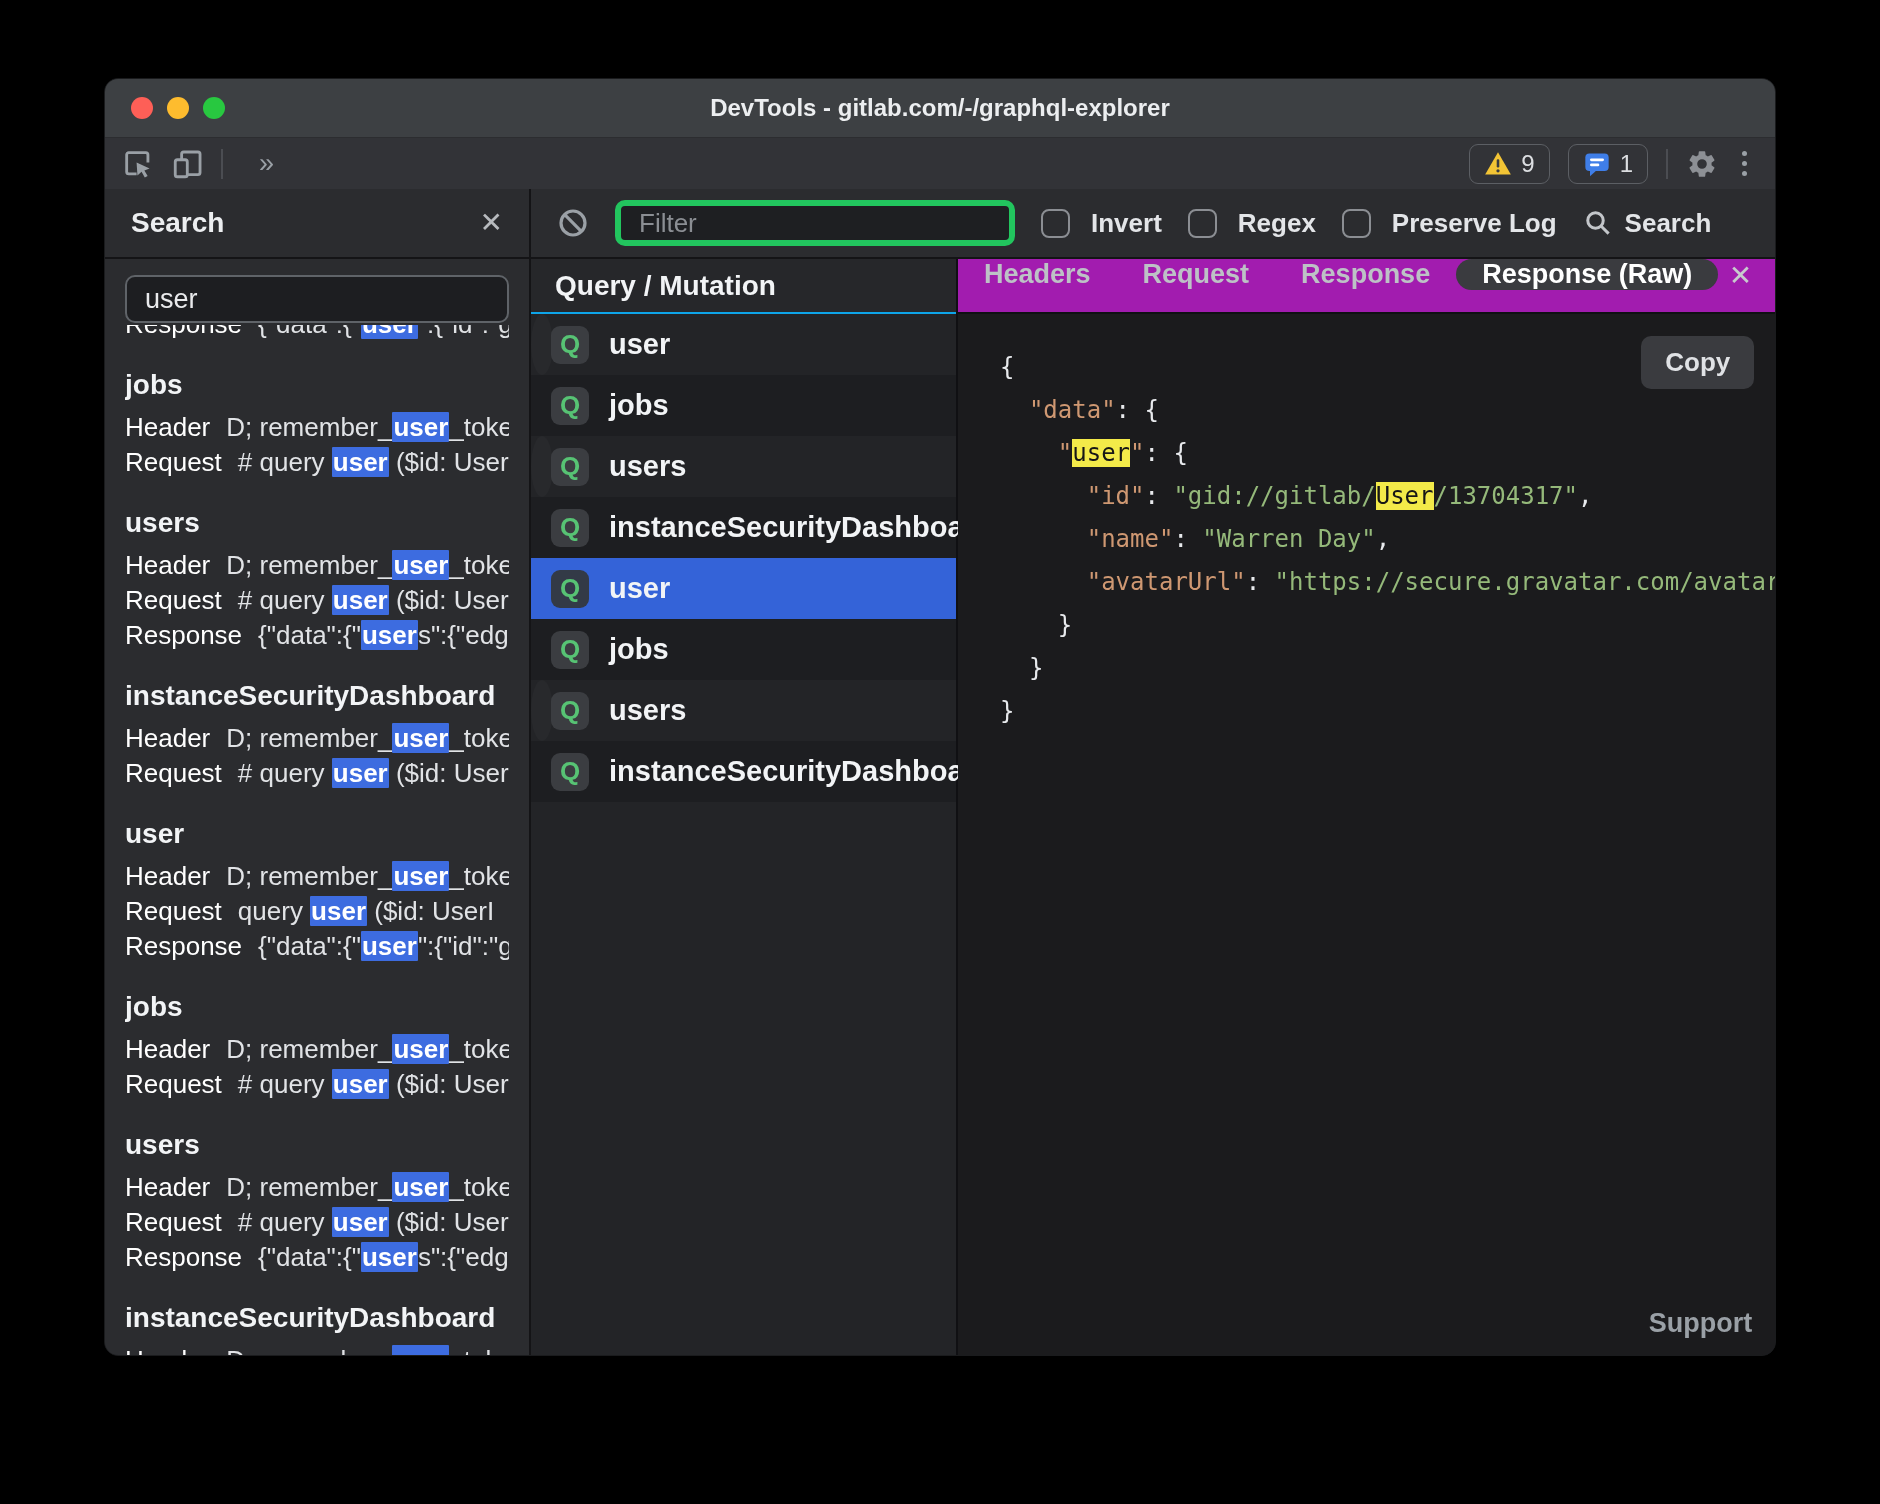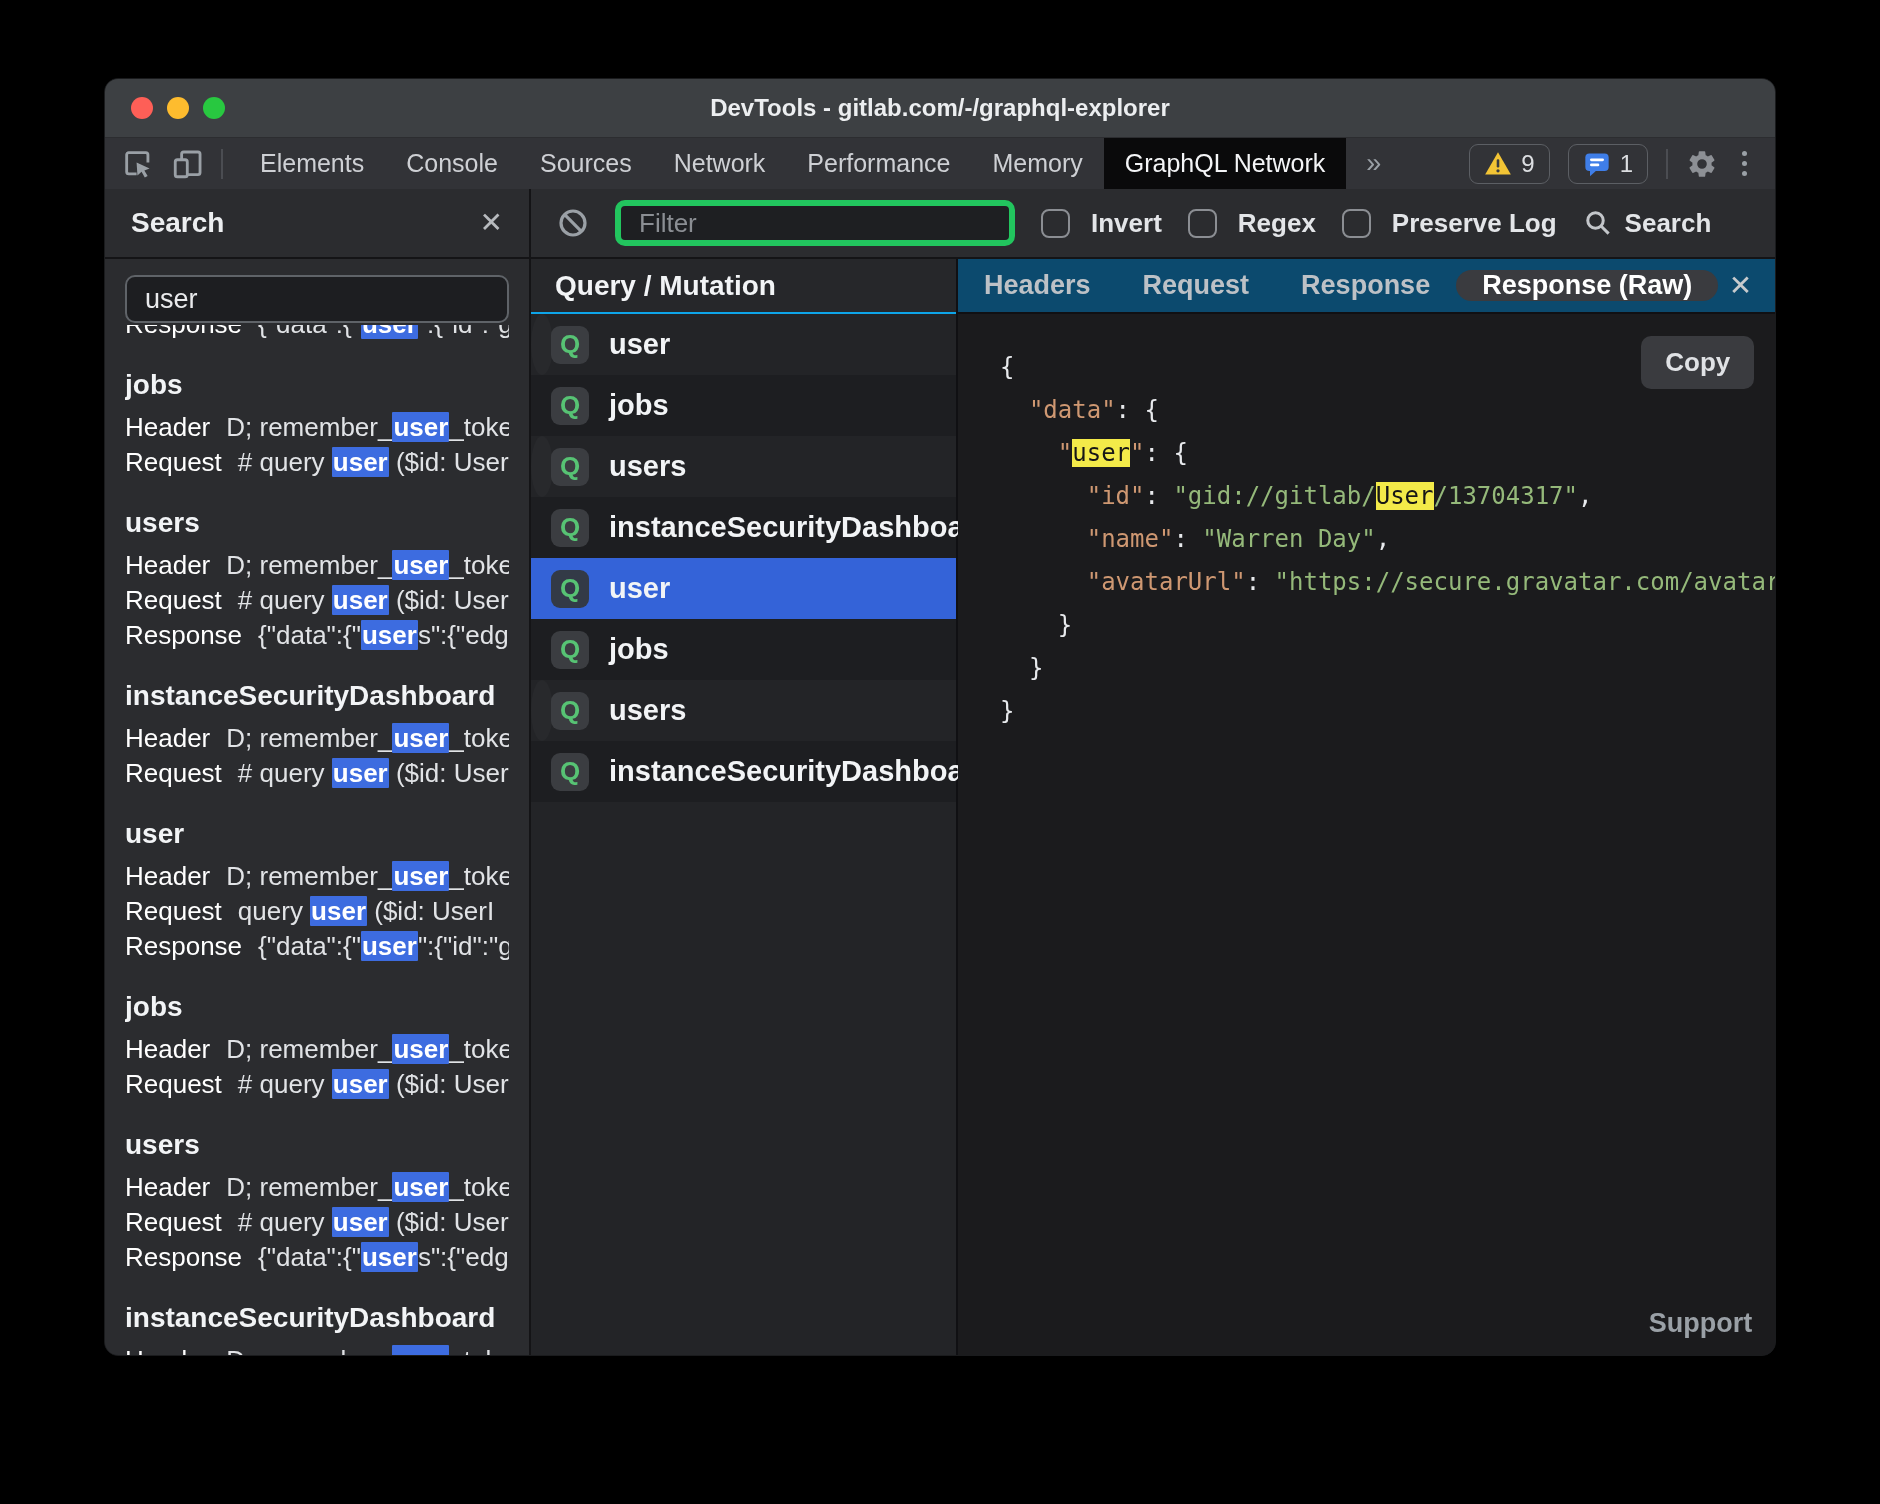"Elements" div.top-tabs { html: <div> <div>Elements</div> <div>Console</div> <div>Sources</div> <div>Network</div> <div>Performance</div> <div>Memory</div> <div>GraphQL Network</div> </div> -> none }
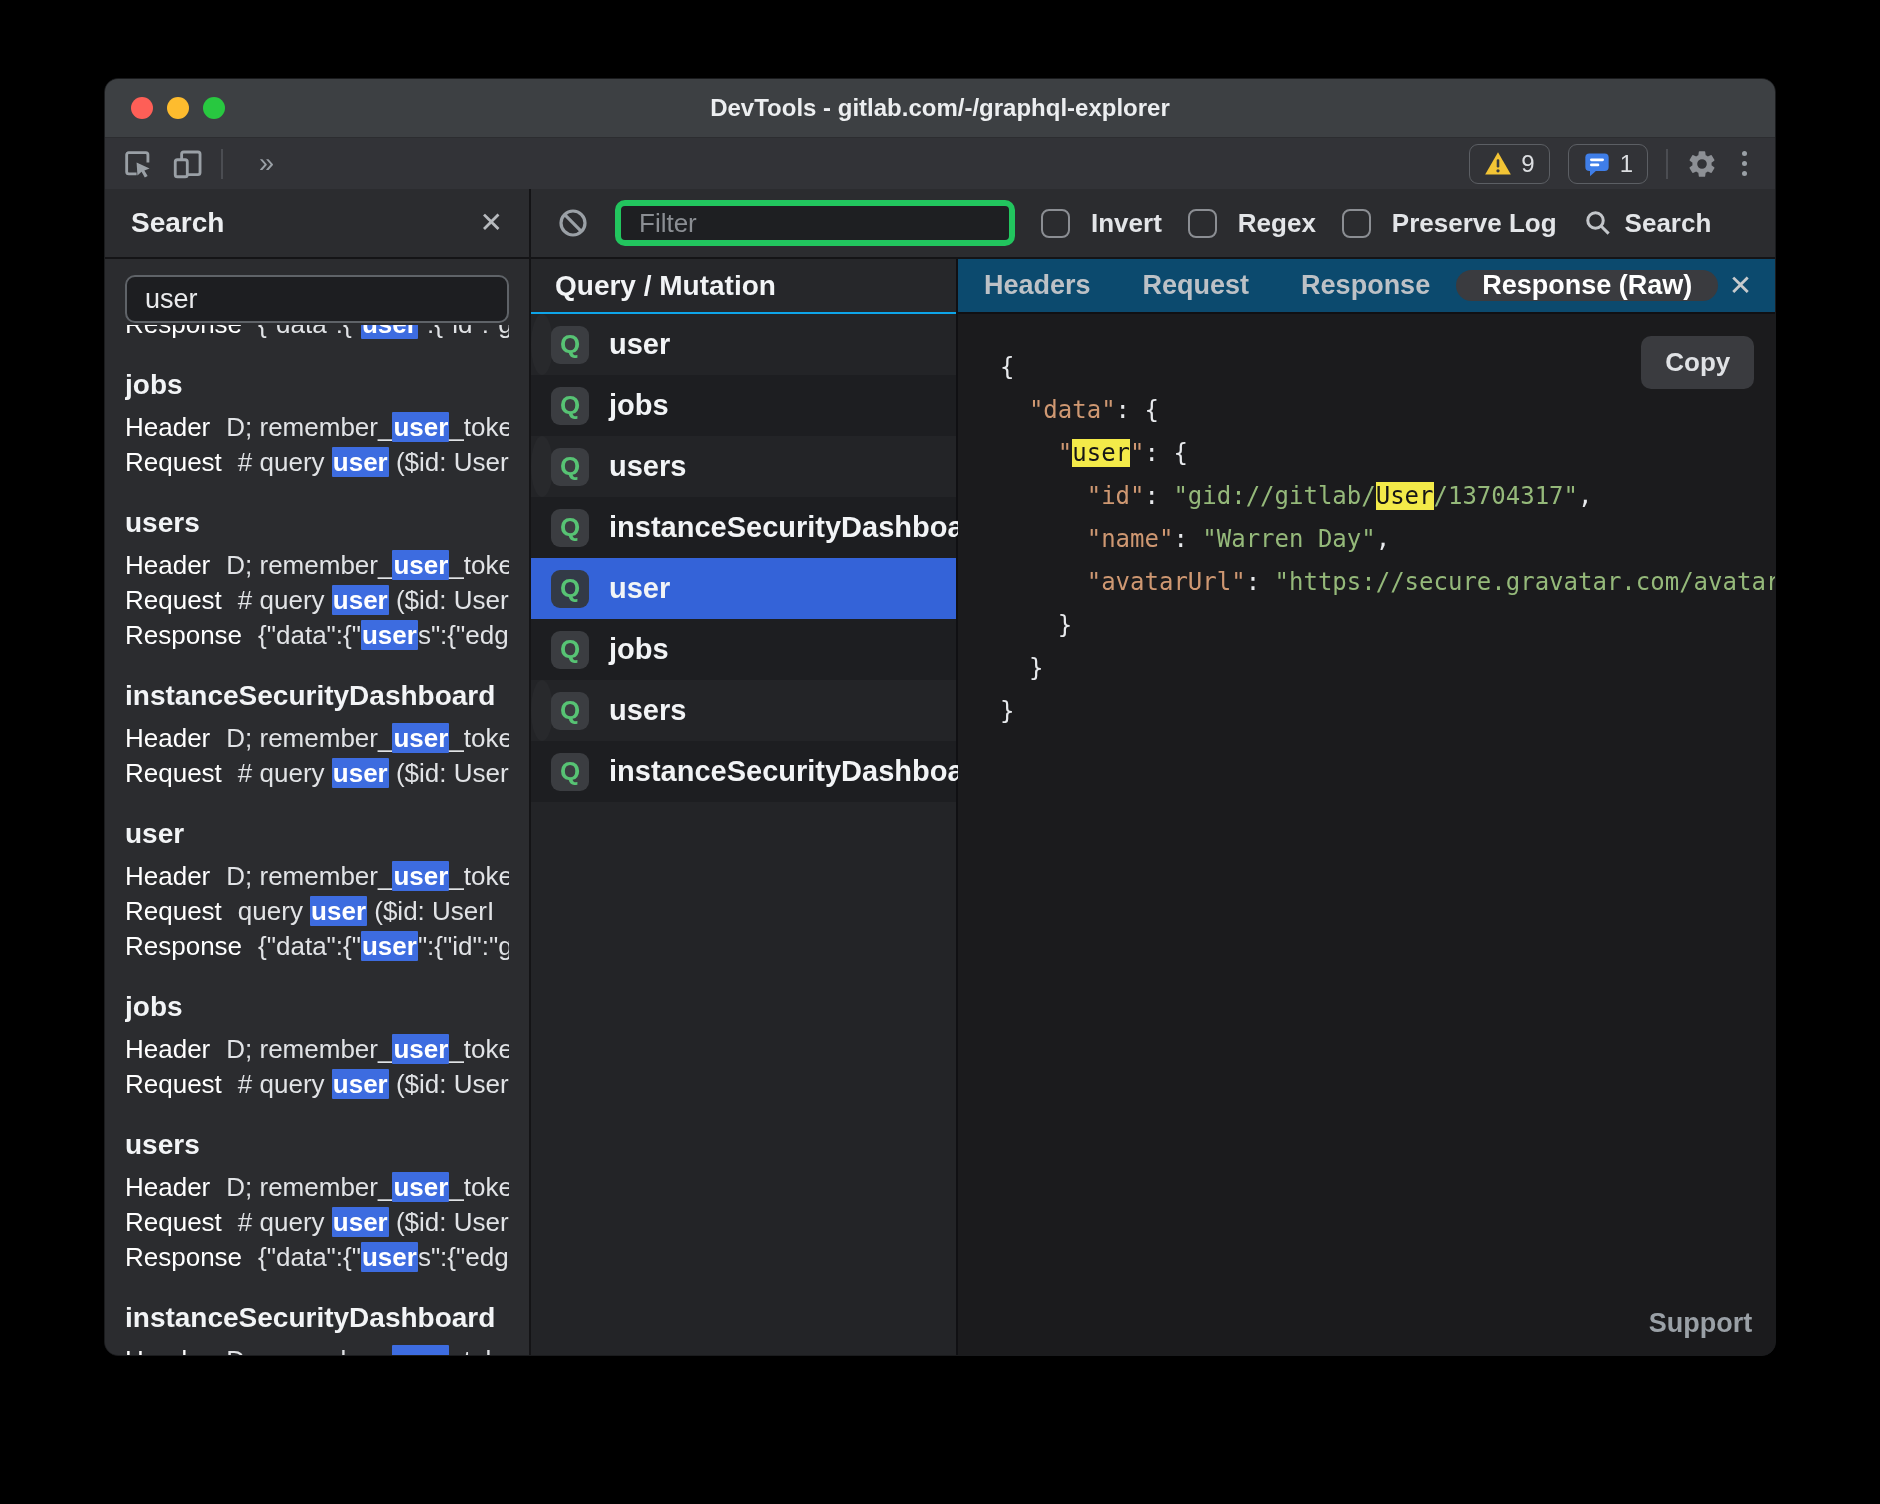"Headers" .detail-tabs { align-items: center -> flex-start; background: #0c4a6e -> #a21caf }
